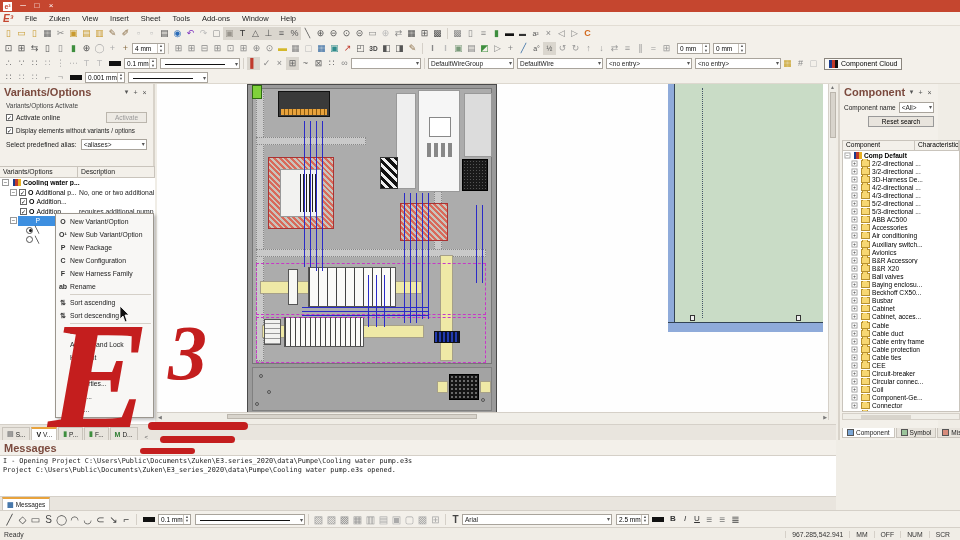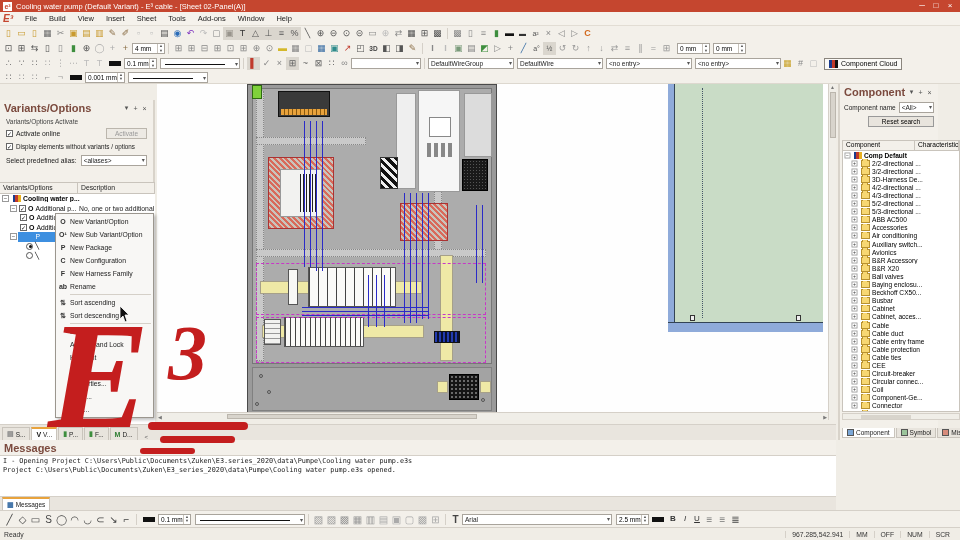"Cooling water pump (Default Variant)" span { html: <span>Cooling water pump (Default Variant) - E³ cable - [Sheet 02-Panel(A)]</span> -> none }
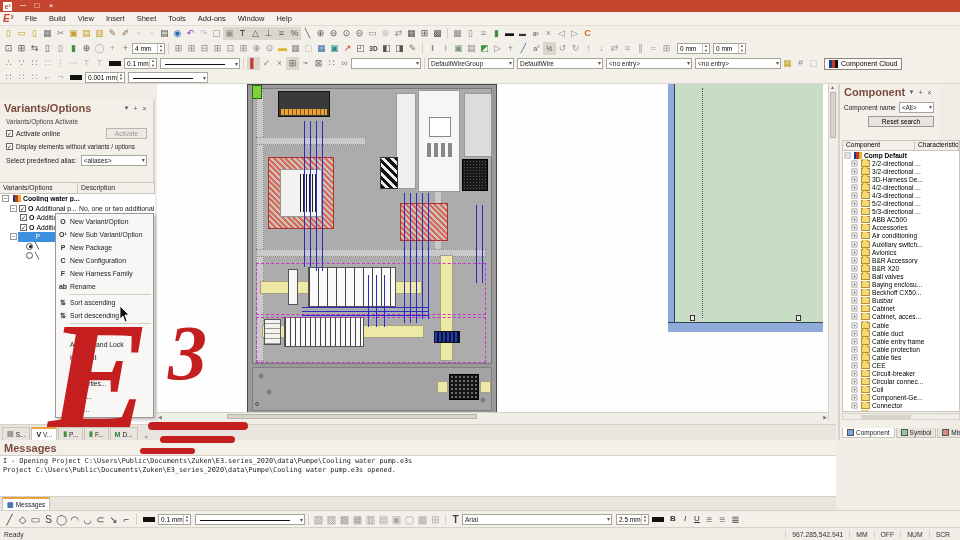"Build" span.mi { text: Build -> Zuken }
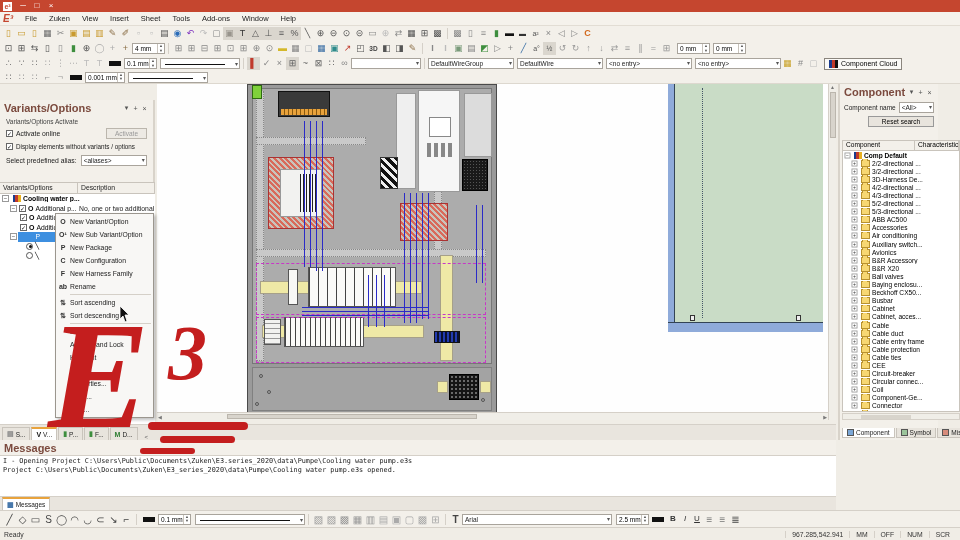"Variants/Options" #leftpanel { top: 100px -> 84px }
